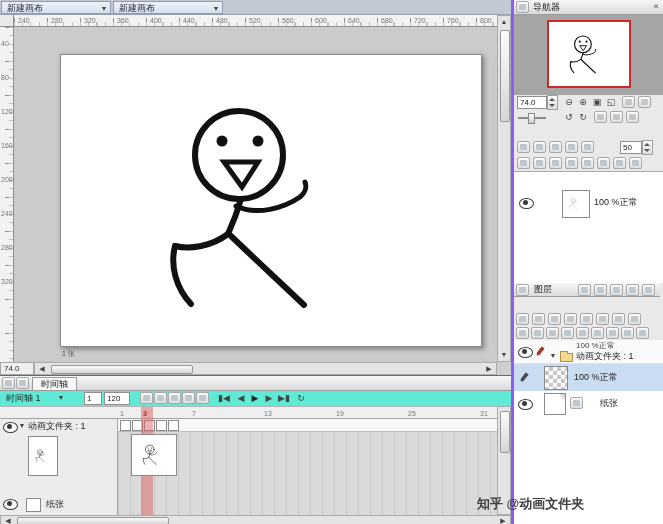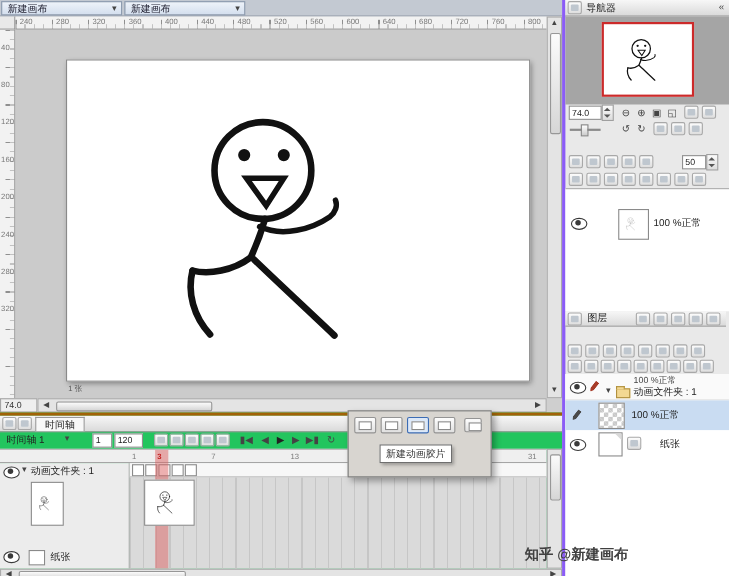"时间轴" div.abs { background: #22c55e -> #5eead4; border-top: 3px solid #a16207 -> 1px solid #a16207 }
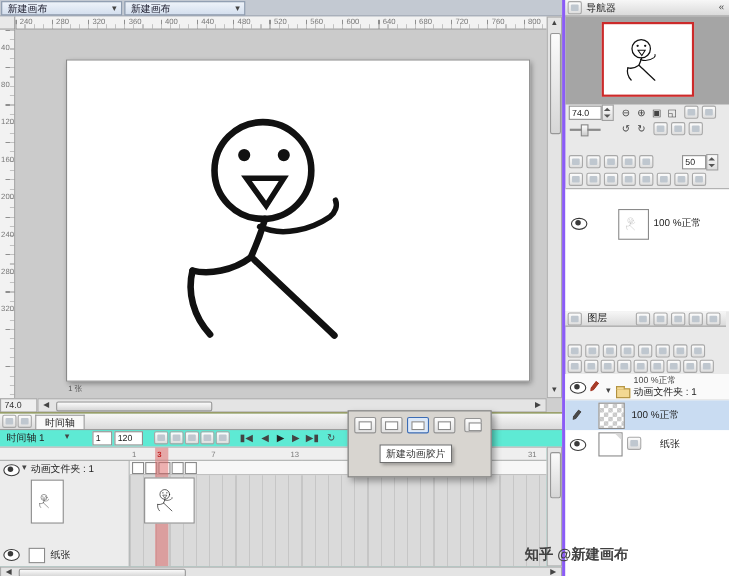"新建动画胶片" div.abs { html: <div> <span></span> <span></span> <span></span> <span></span> <span></span> <div>新建动画胶片</div> </div> -> none }
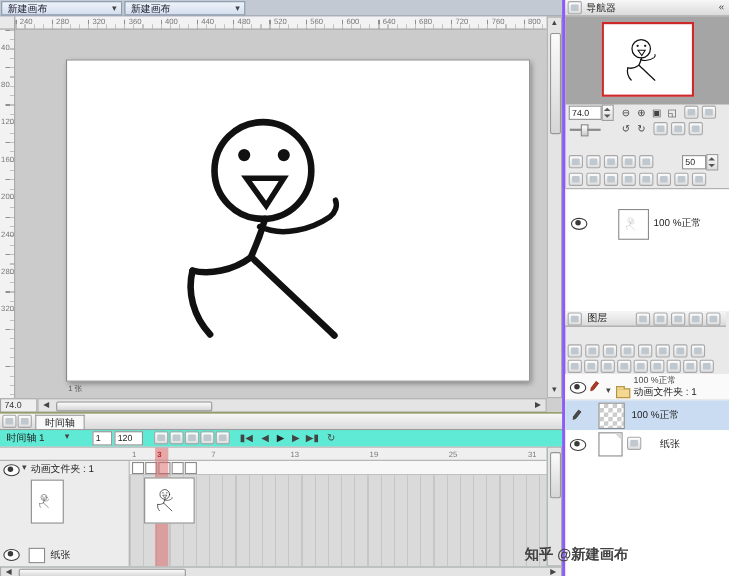"知乎 @新建画布" div.abs { text: @新建画布 -> @动画文件夹 }
